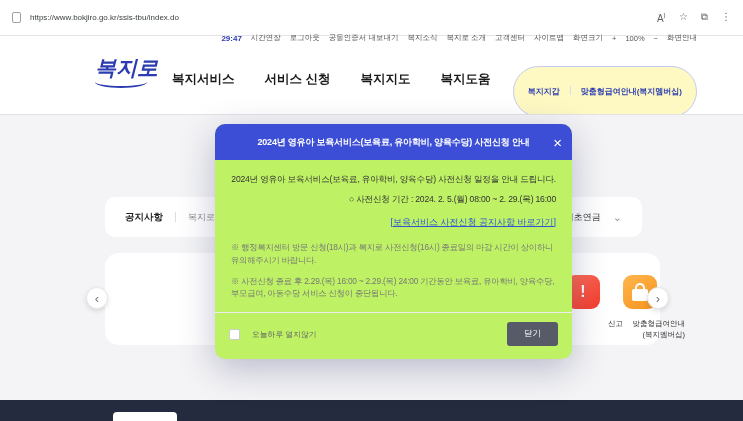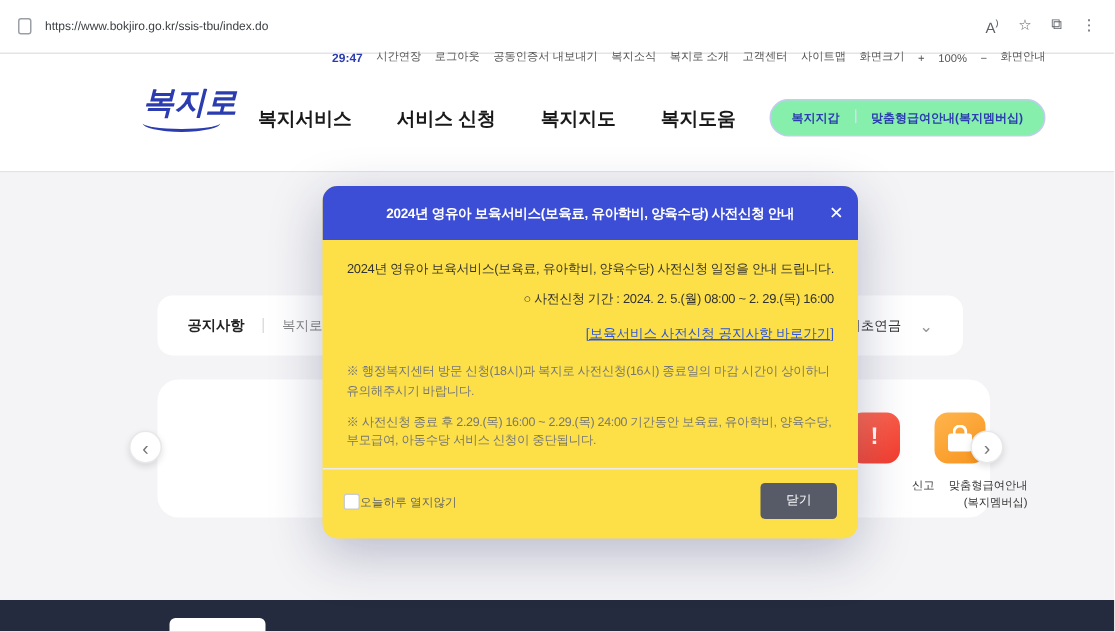"복지지갑" .header-pills { background: #86efac -> #fef9c3; padding: 6px 14px -> 19px 14px }
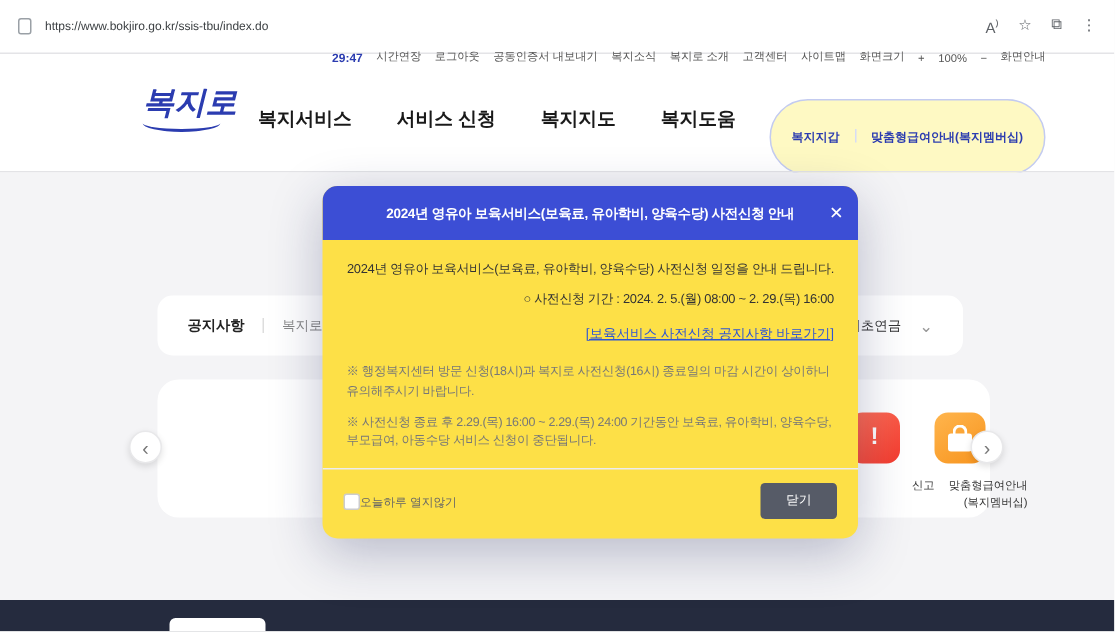"2024년 영유아 보육서비스(보육료, 유아학비, 양육수당)" .modal { background: #fde047 -> #bef264 }
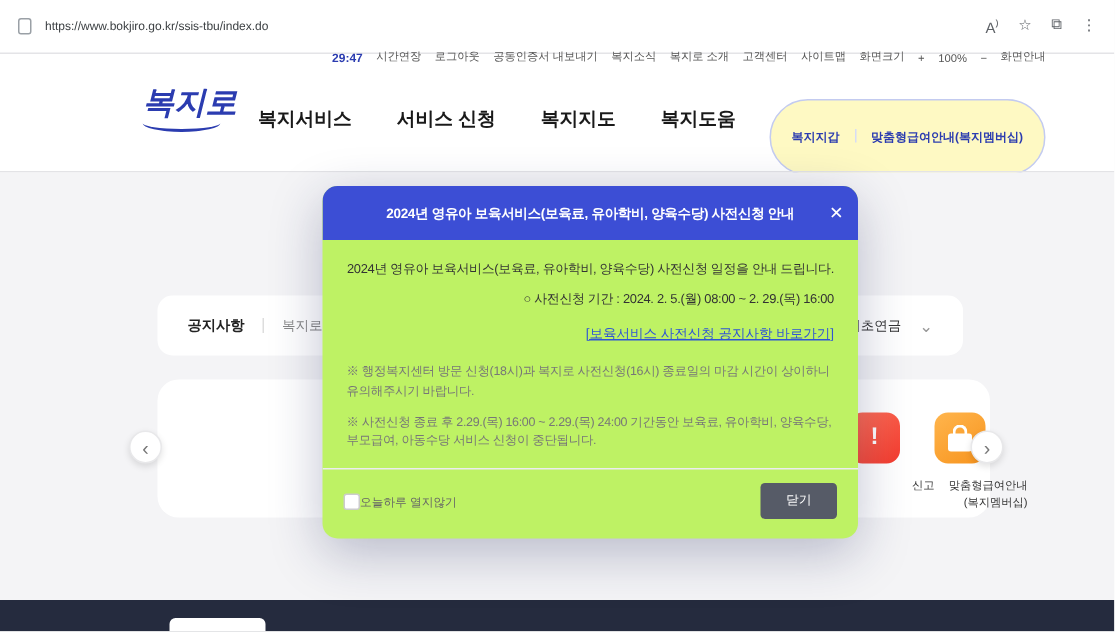"오늘하루 열지않기" .chk-wrap { gap: 0 -> 12px }
